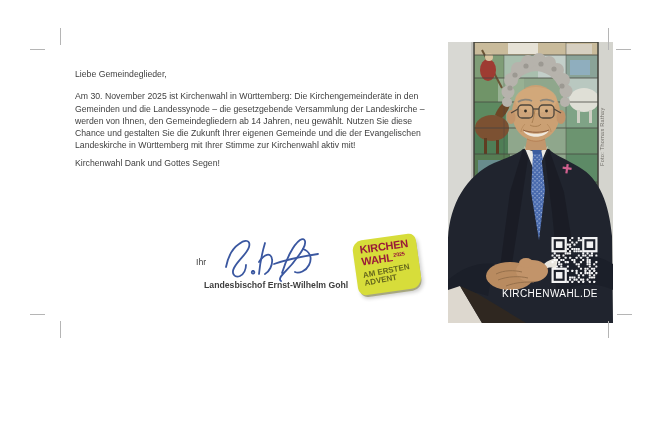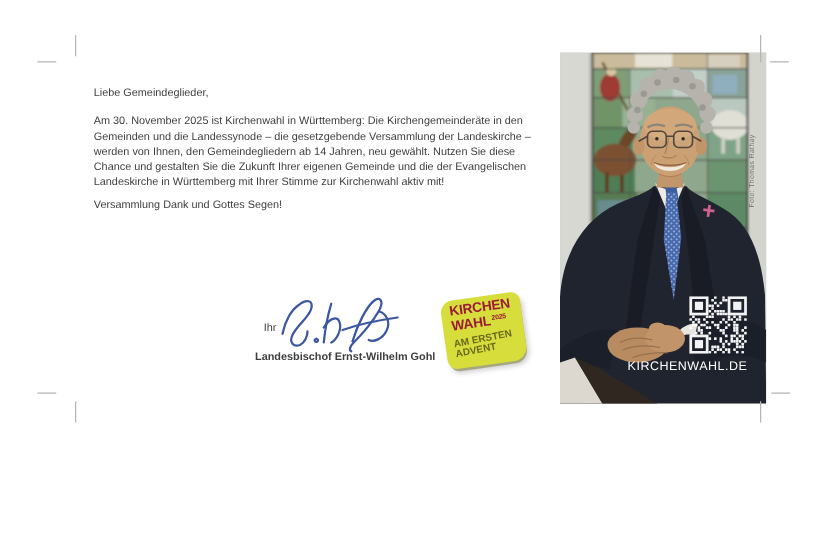"Versammlung Dank und Gottes Segen!" p.closing { text: Versammlung -> Kirchenwahl }
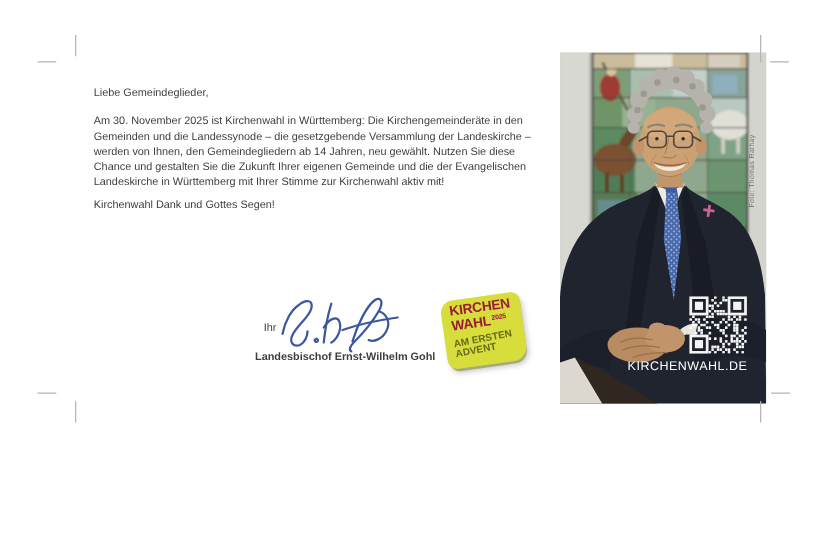"Ihr" .sig-intro { left: 211px -> 196px }
